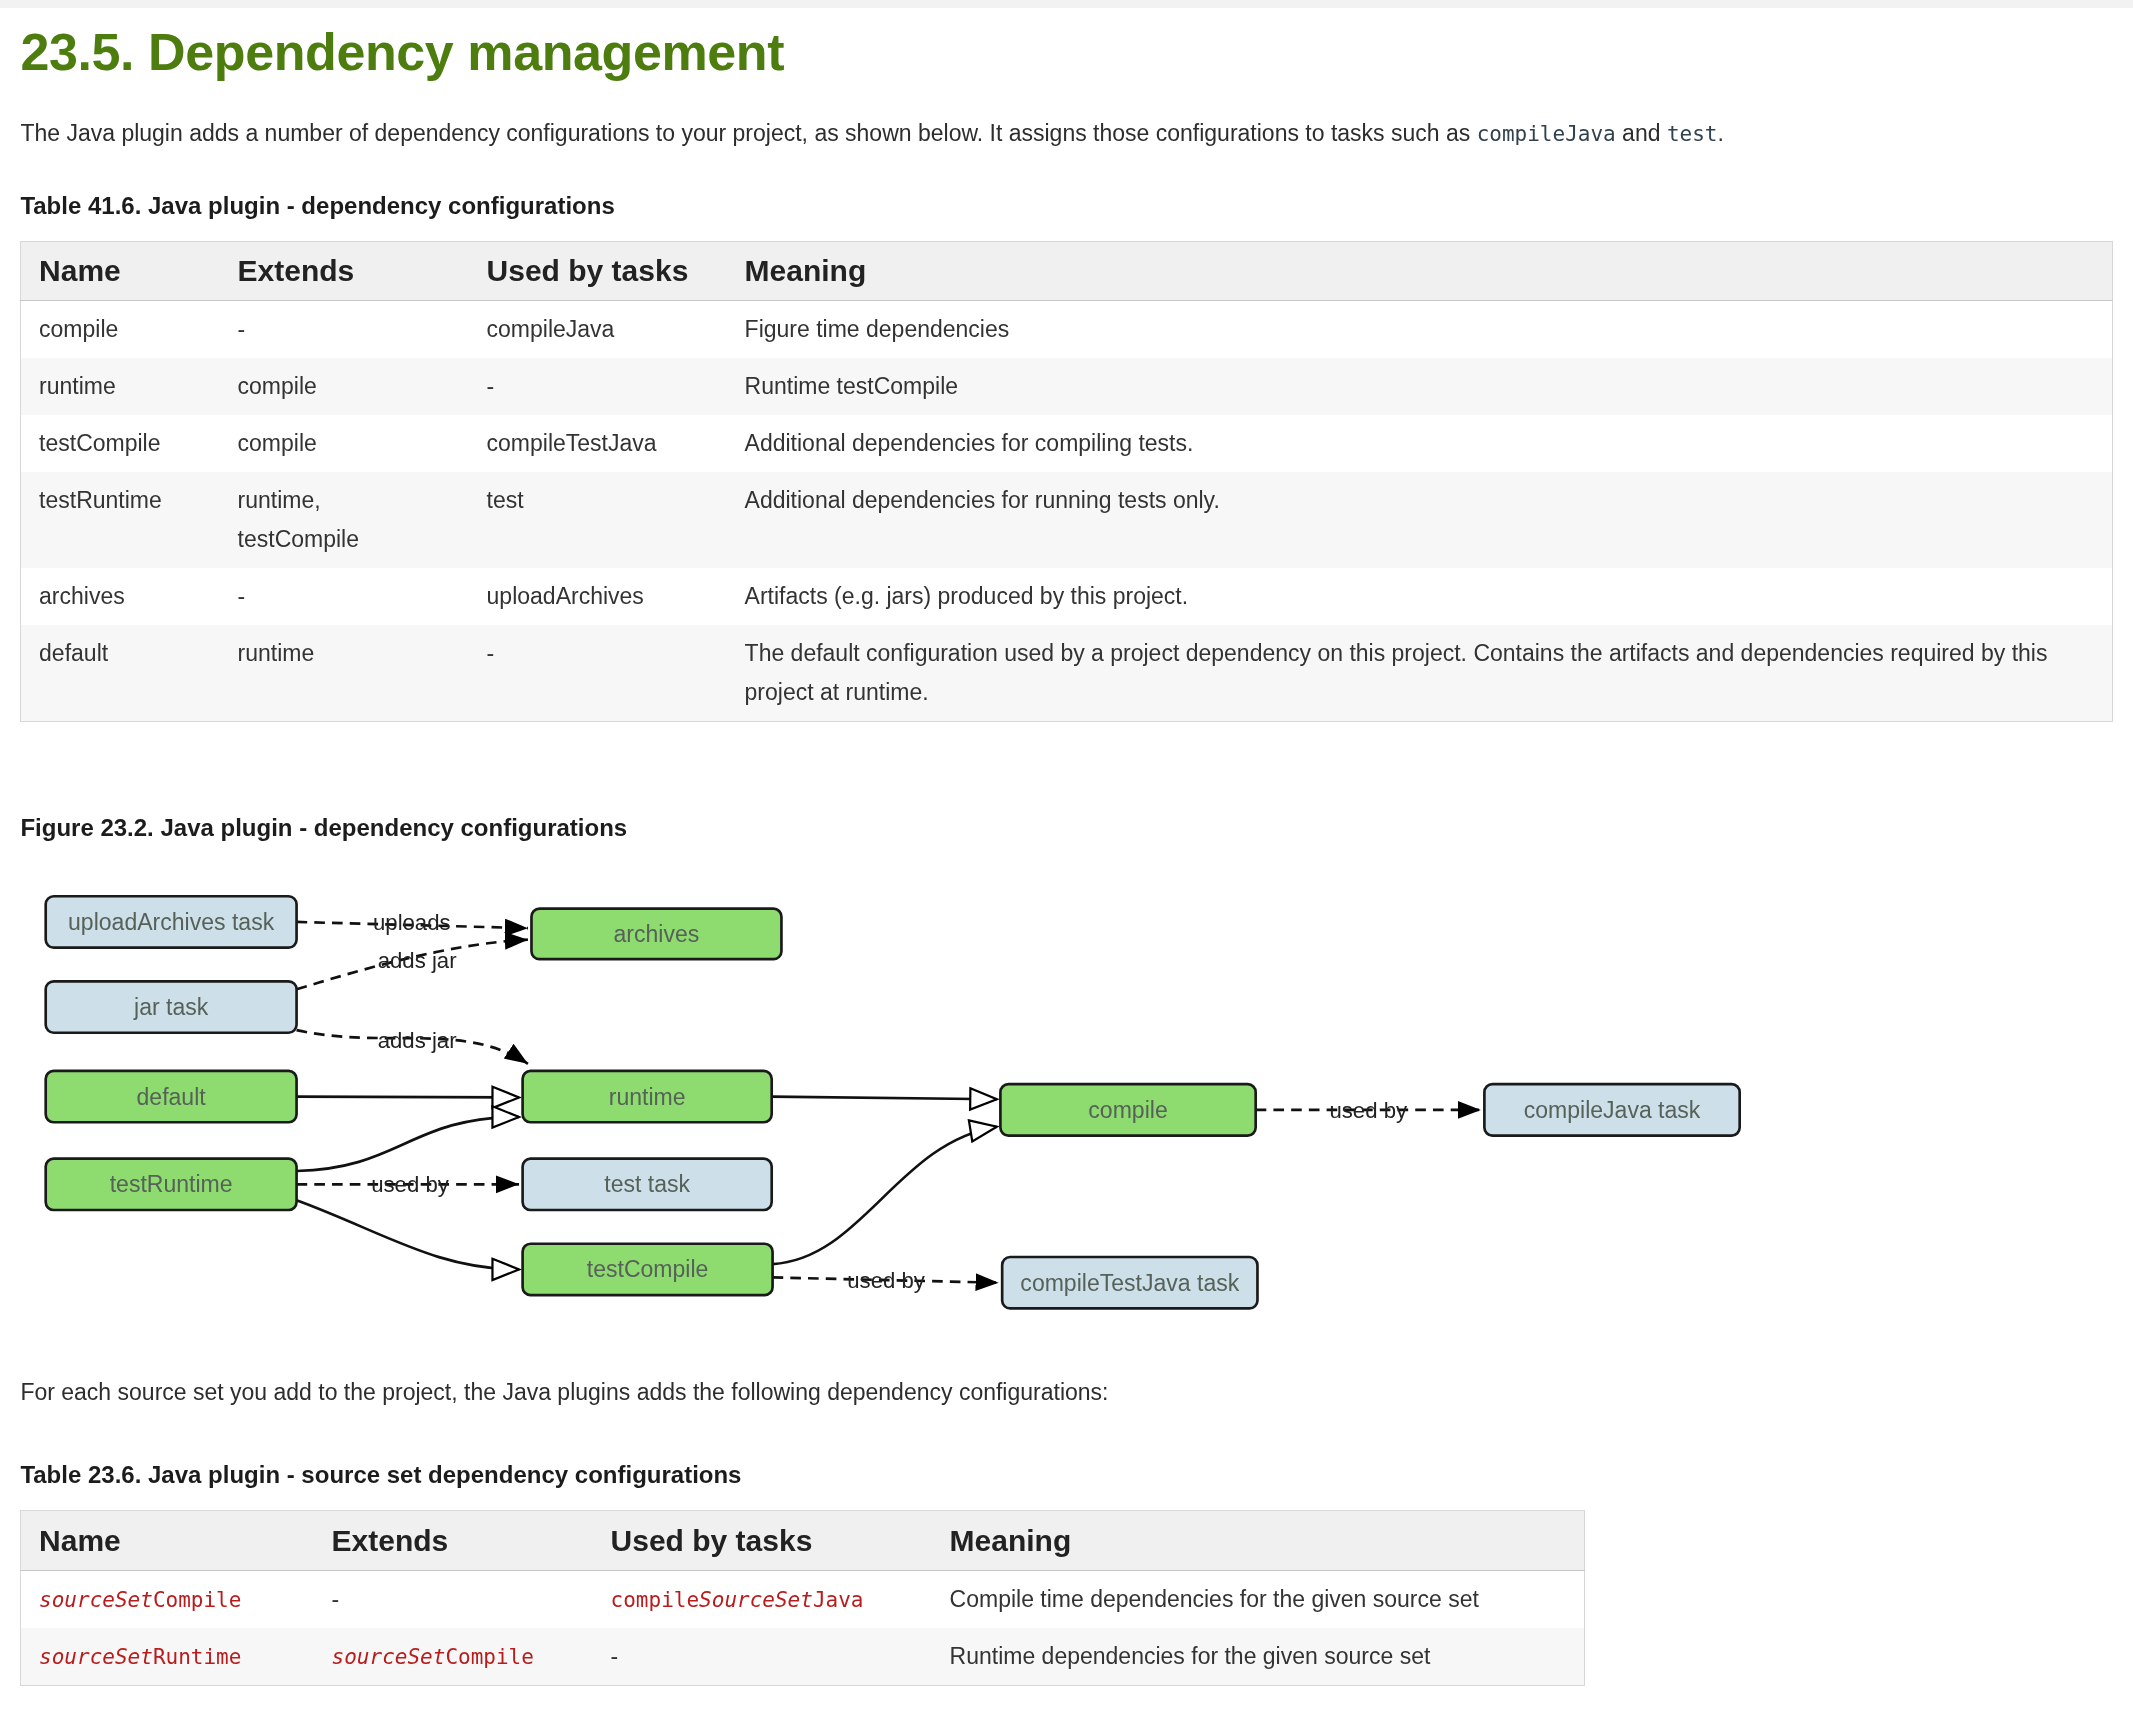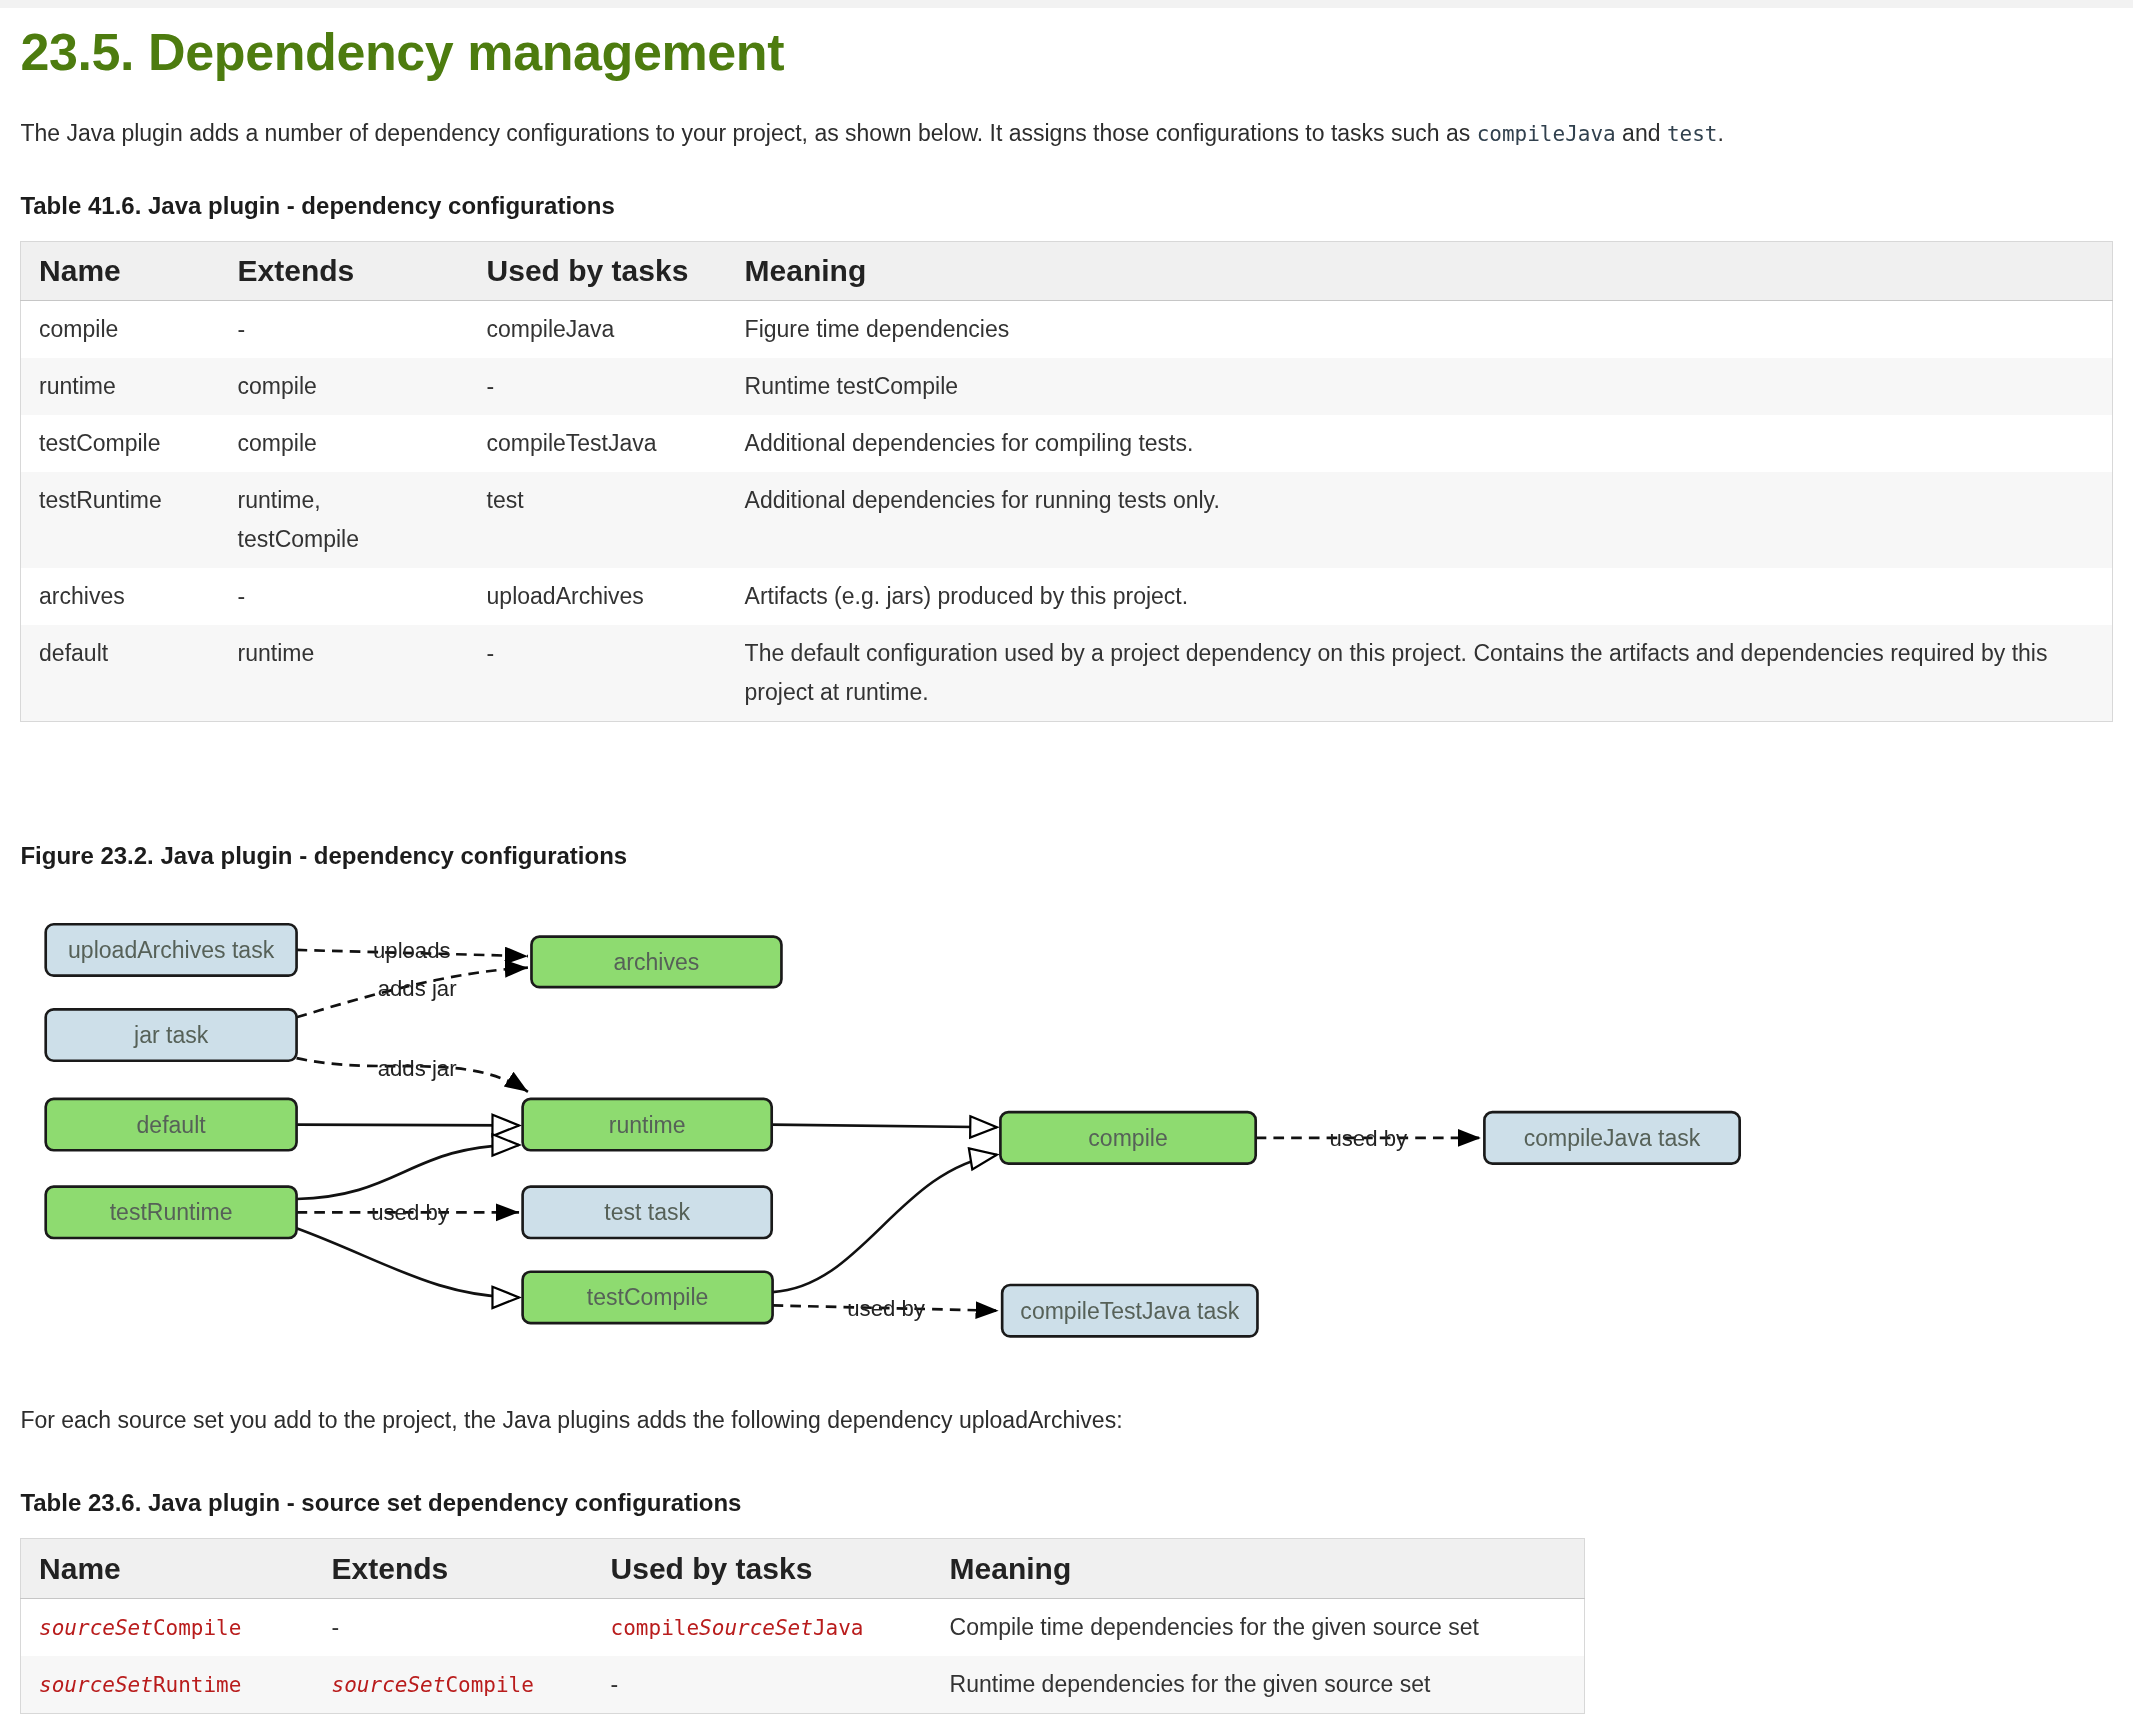"Figure 23.2. Java plugin -" .cap-figure { margin-top: 120px -> 92px }
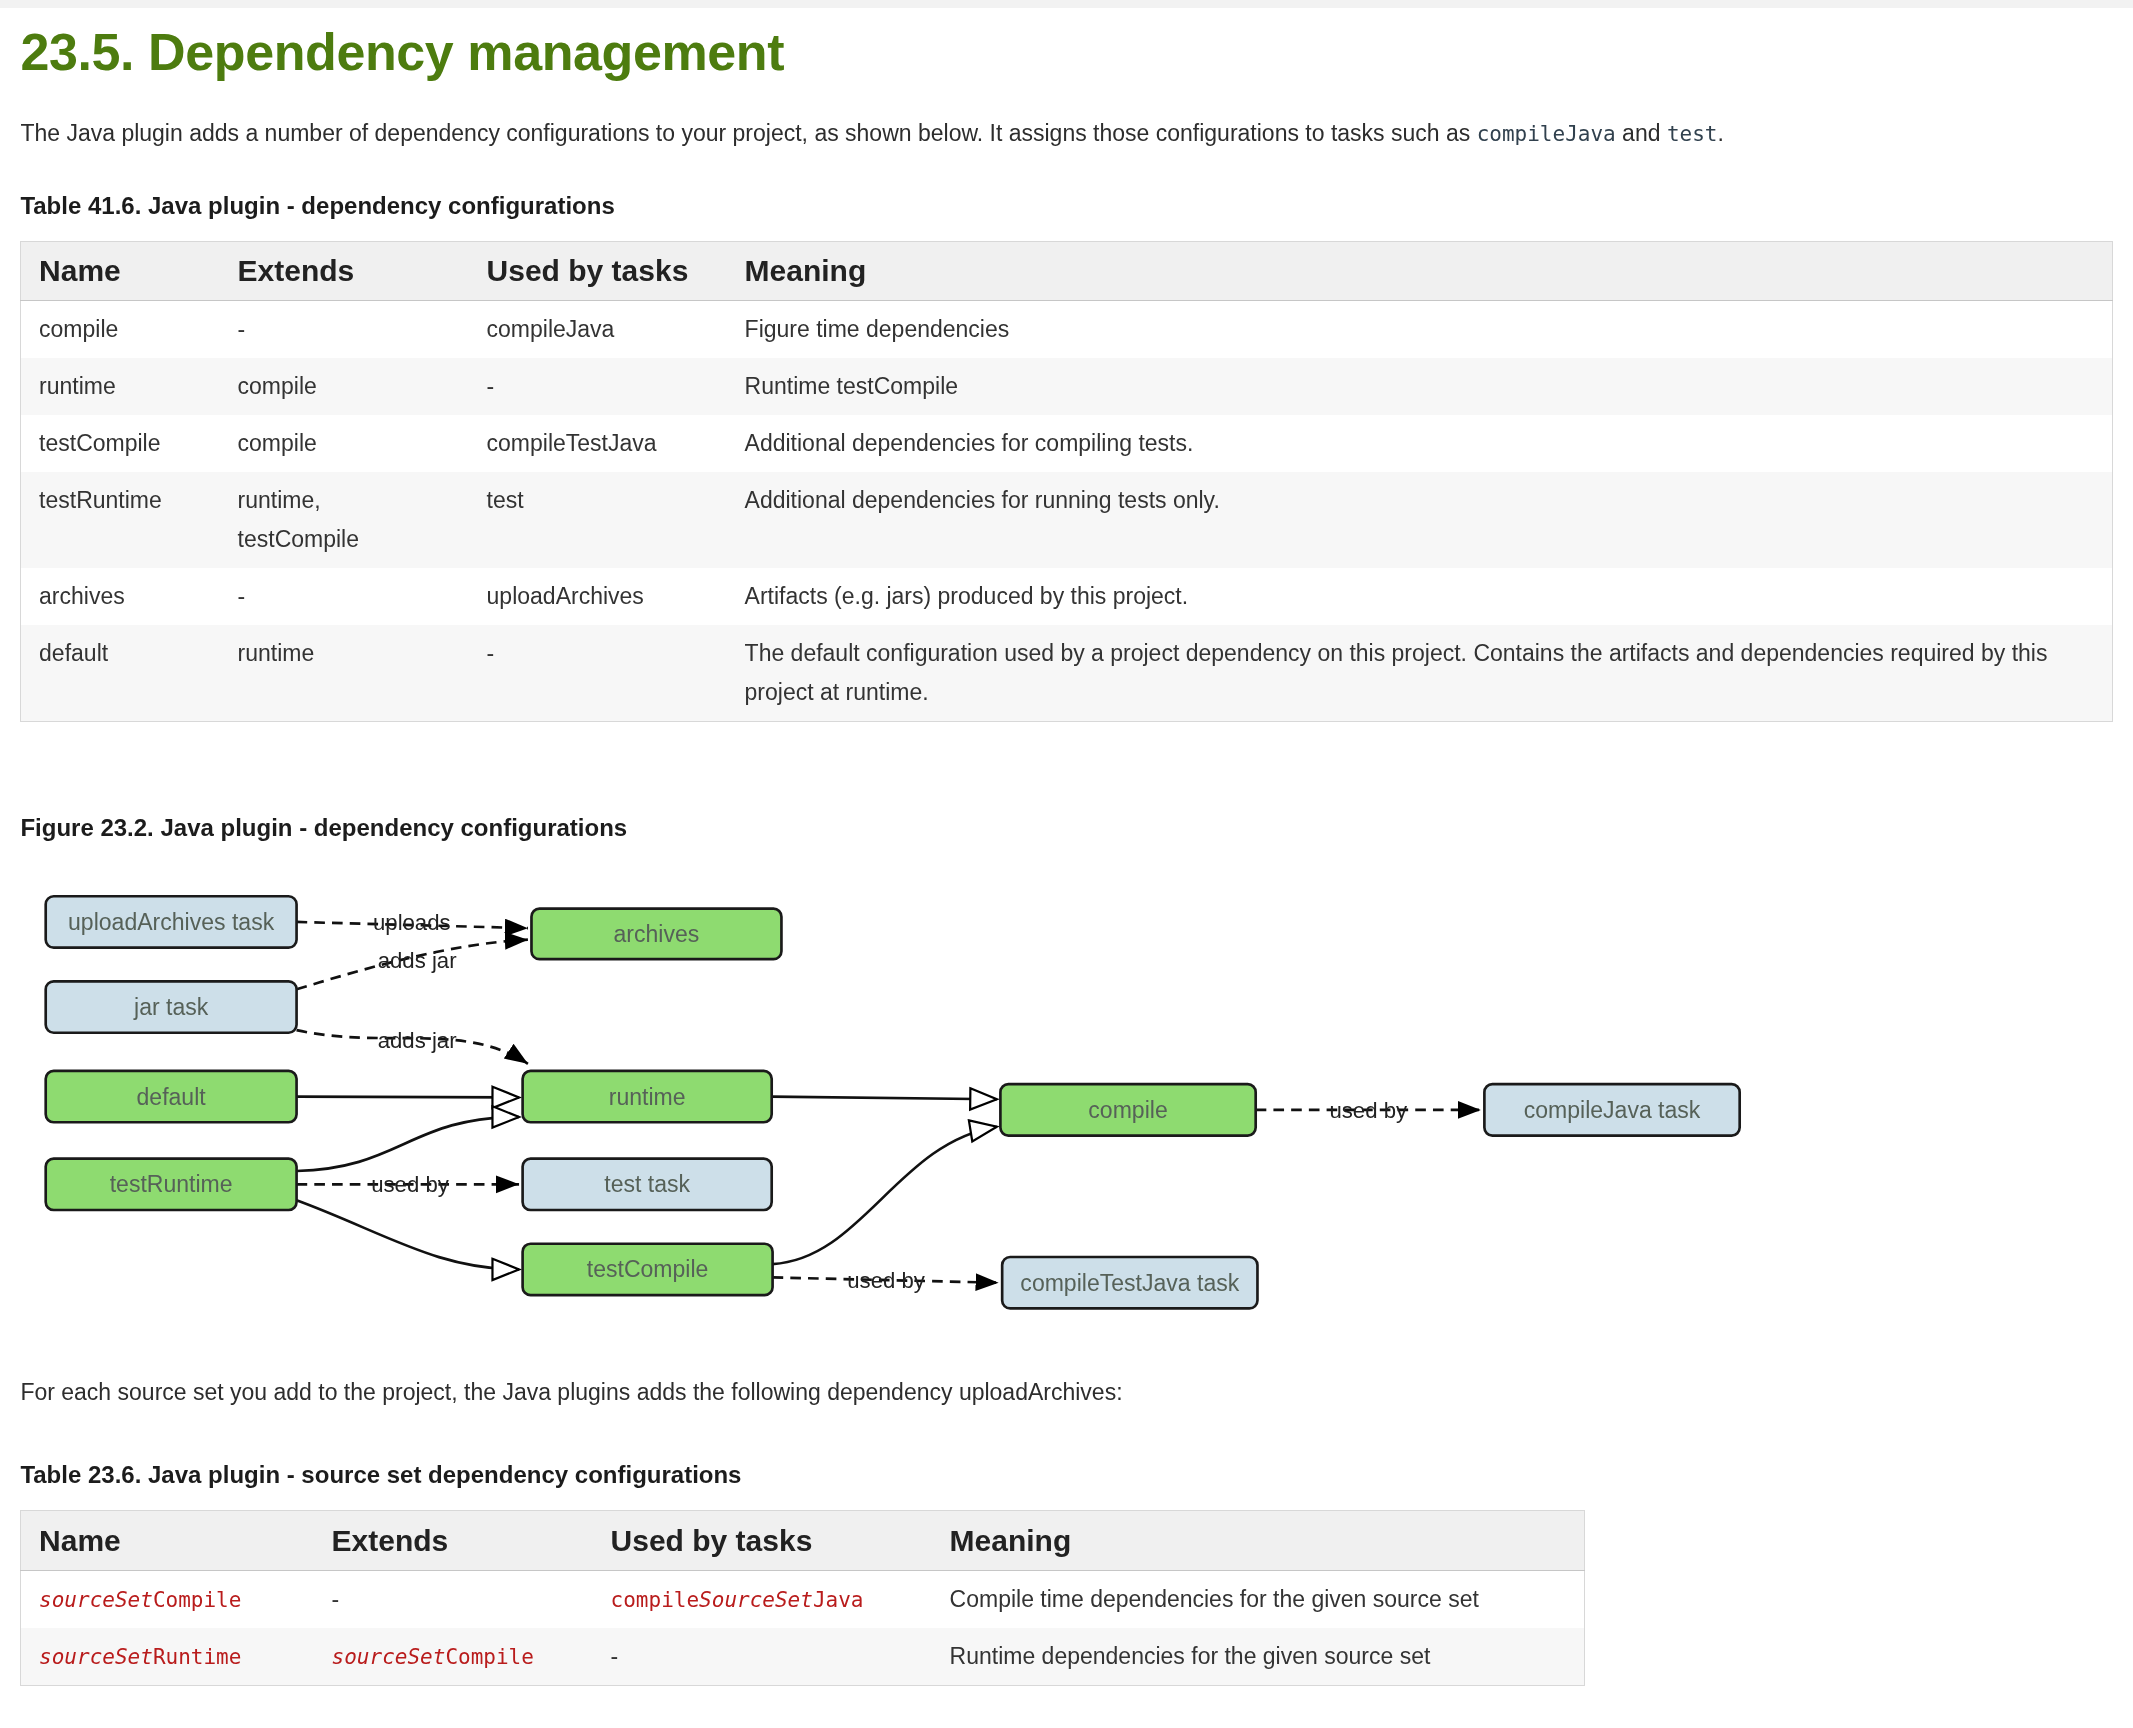"For each source set you" p.body-text { text: uploadArchives -> configurations }
